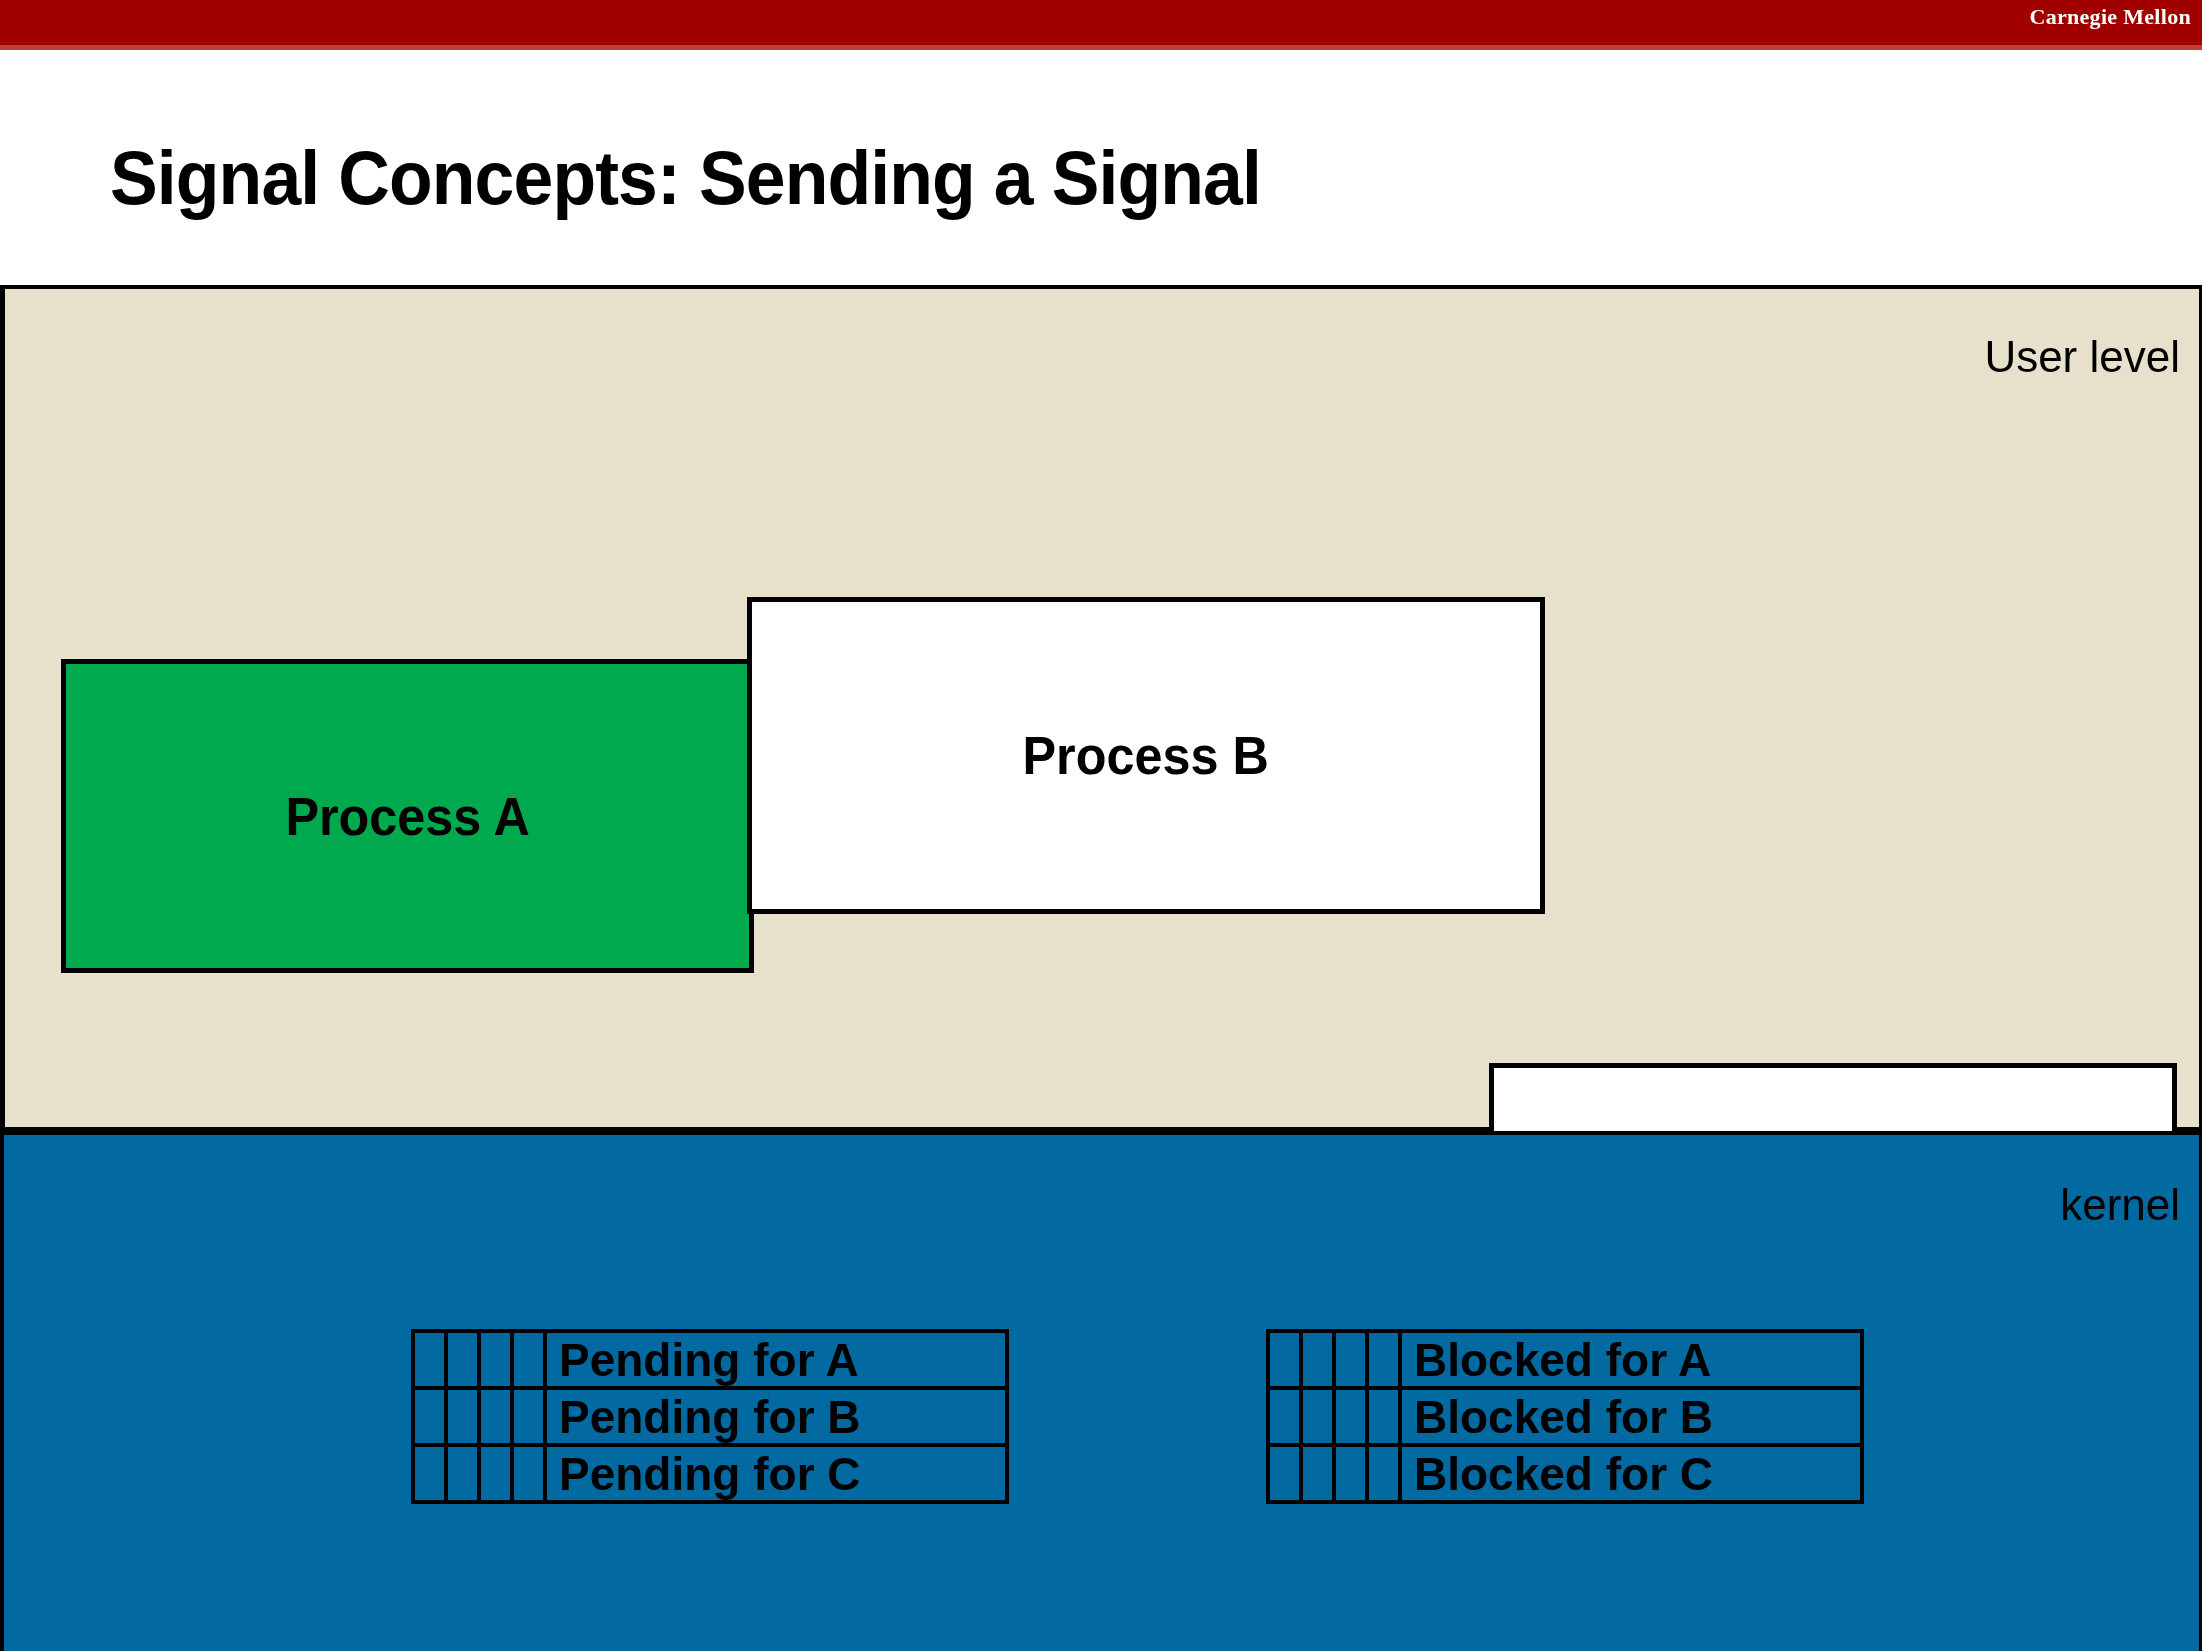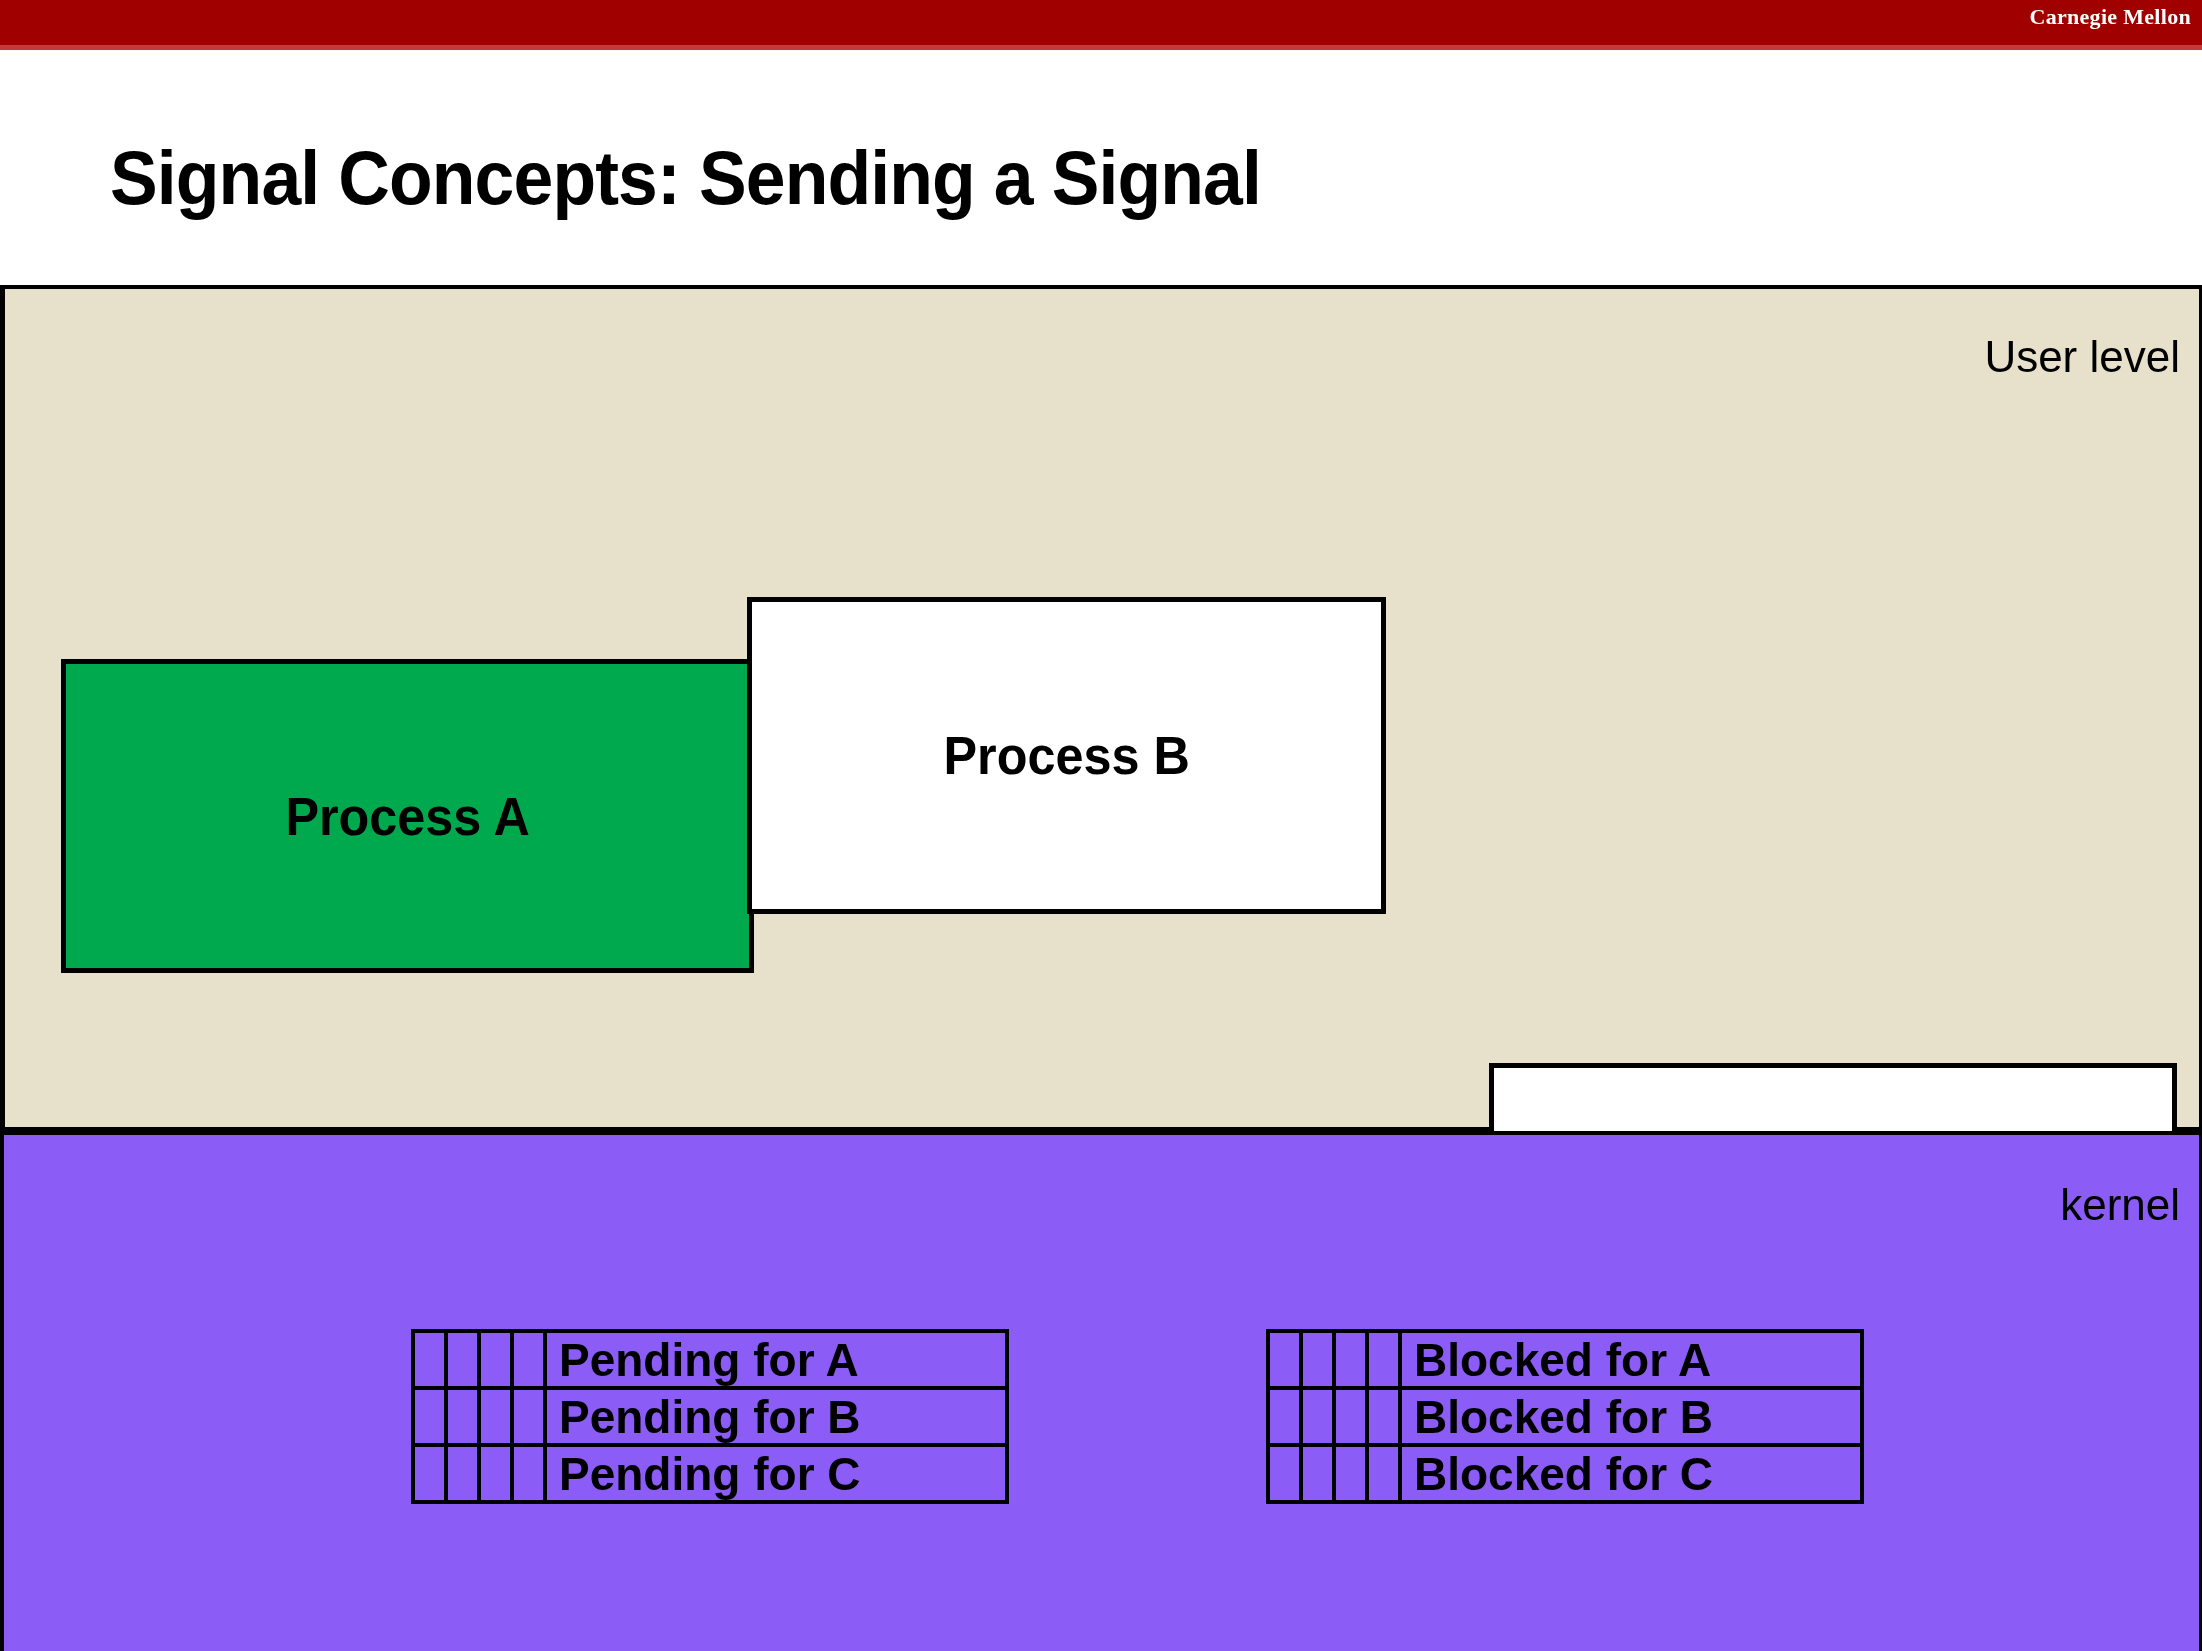"Process B" .proc-b { width: 639px -> 798px }
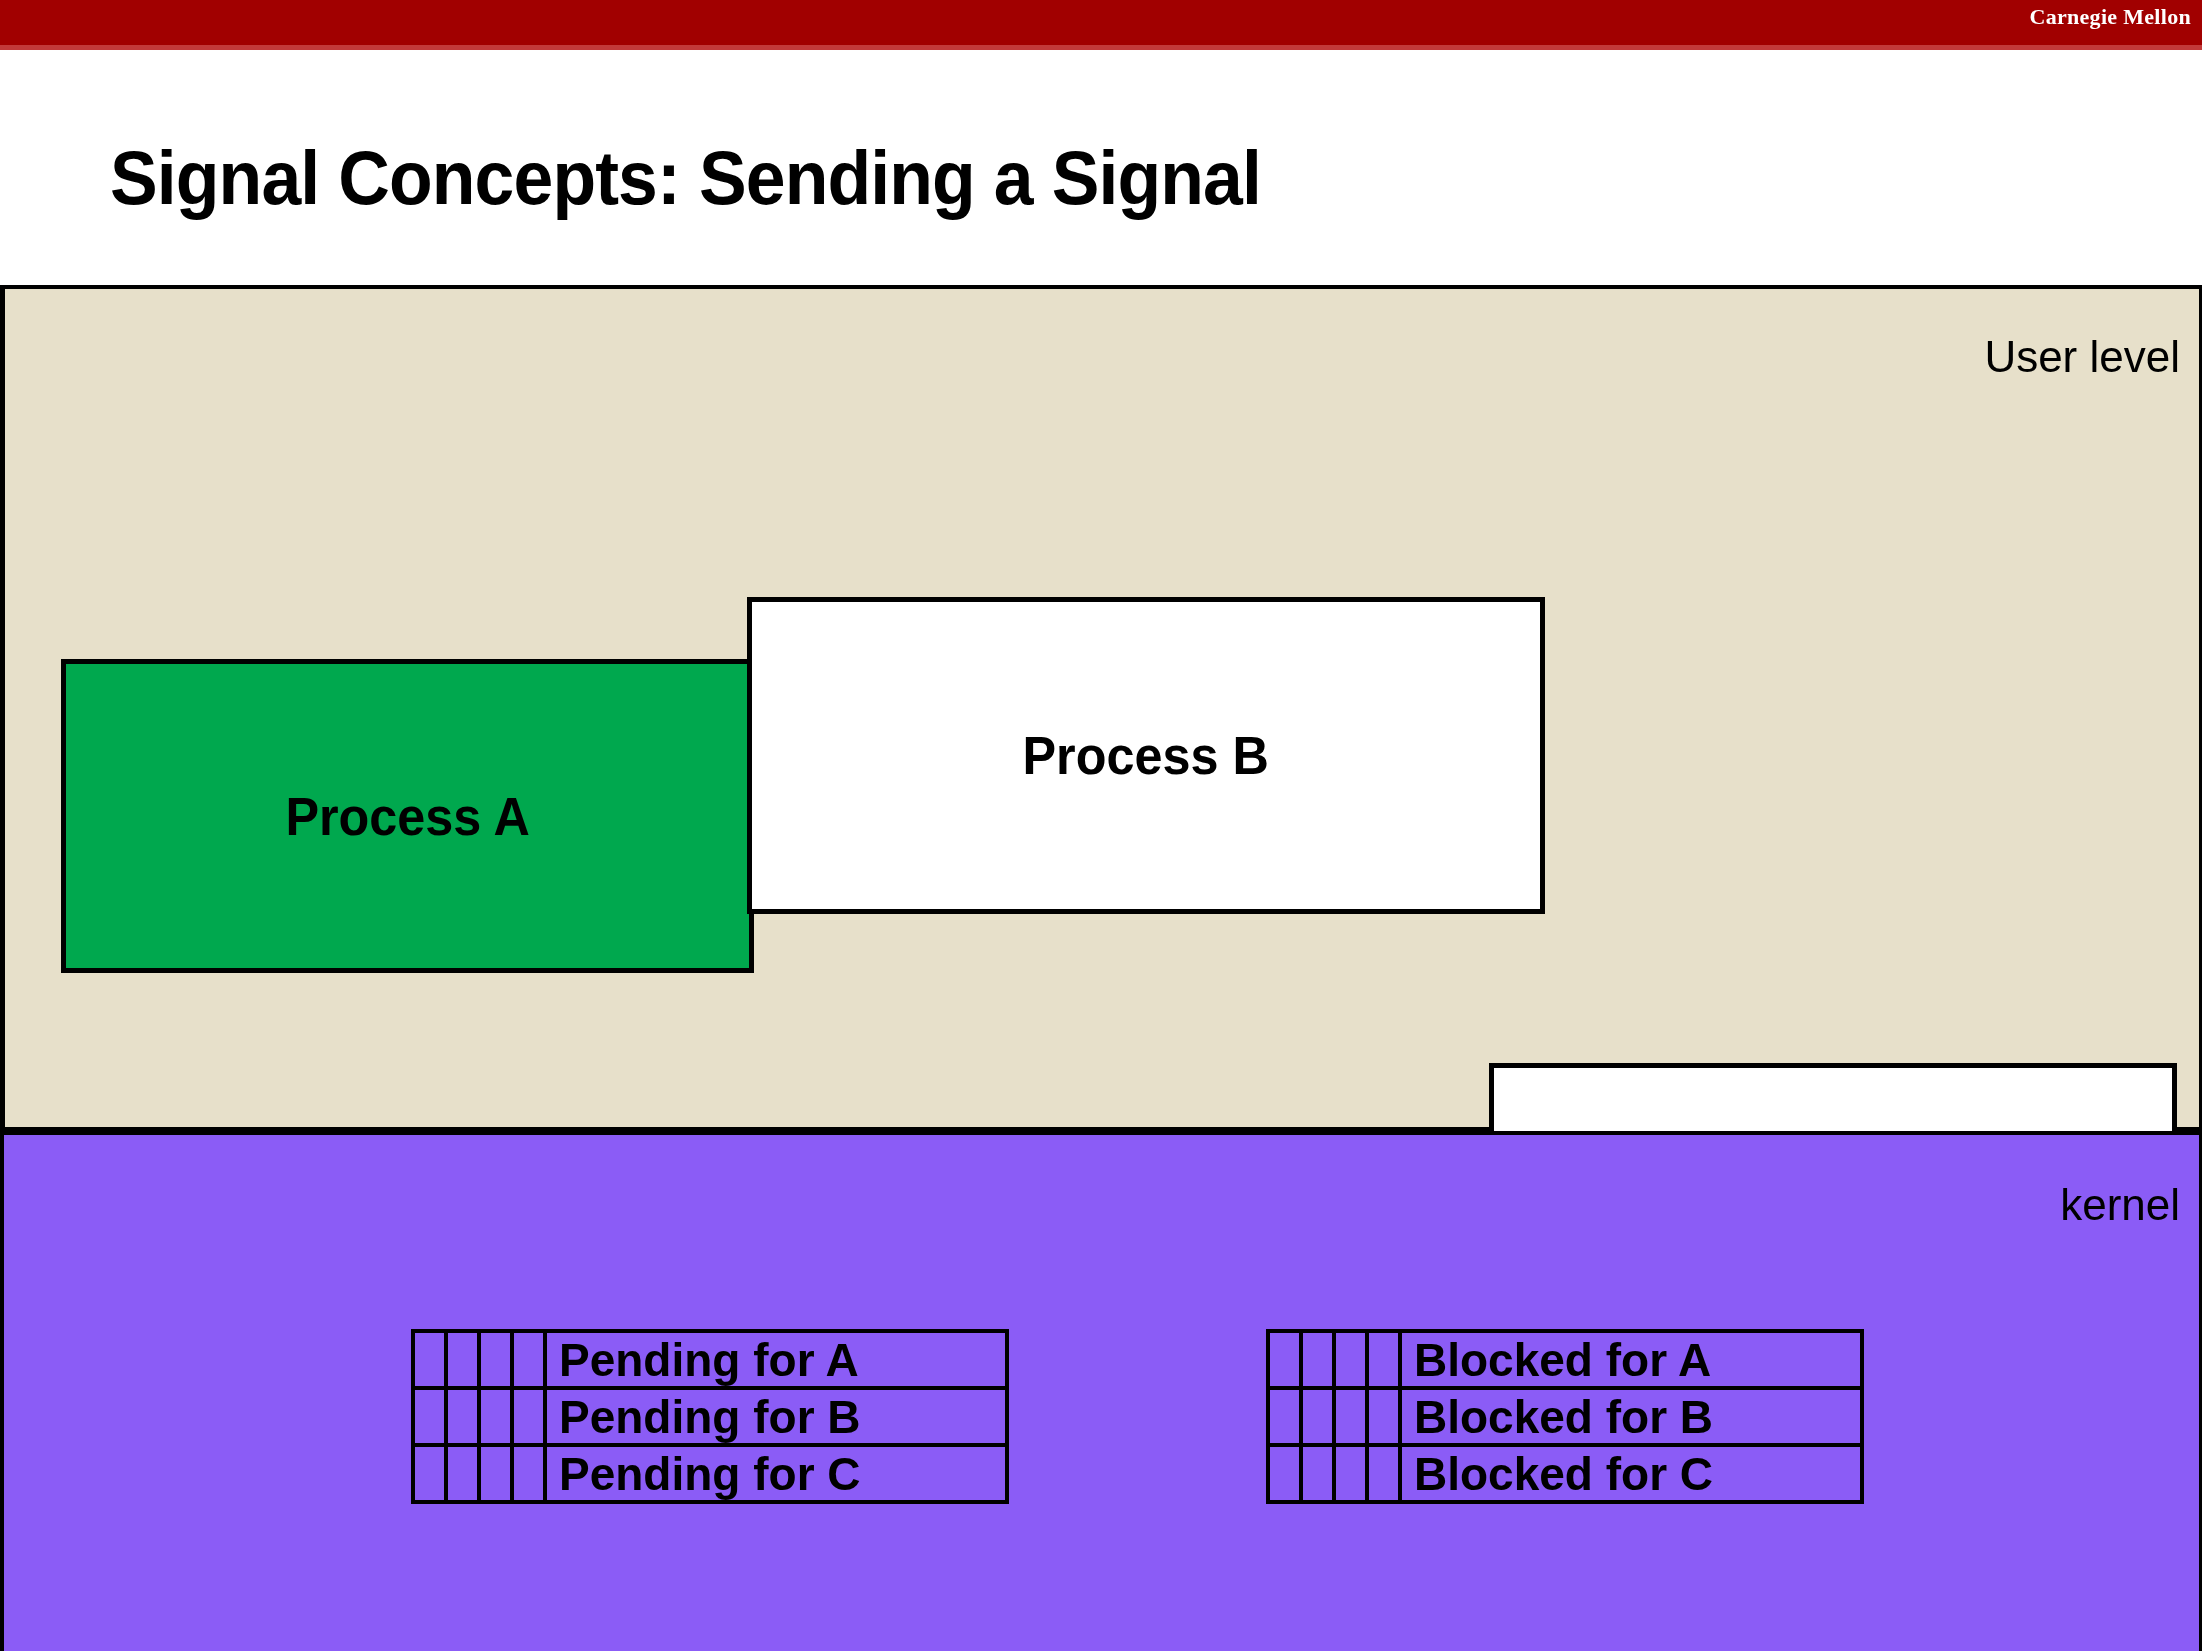"kernel" .region-kernel { background: #8b5cf6 -> #0369a1 }
